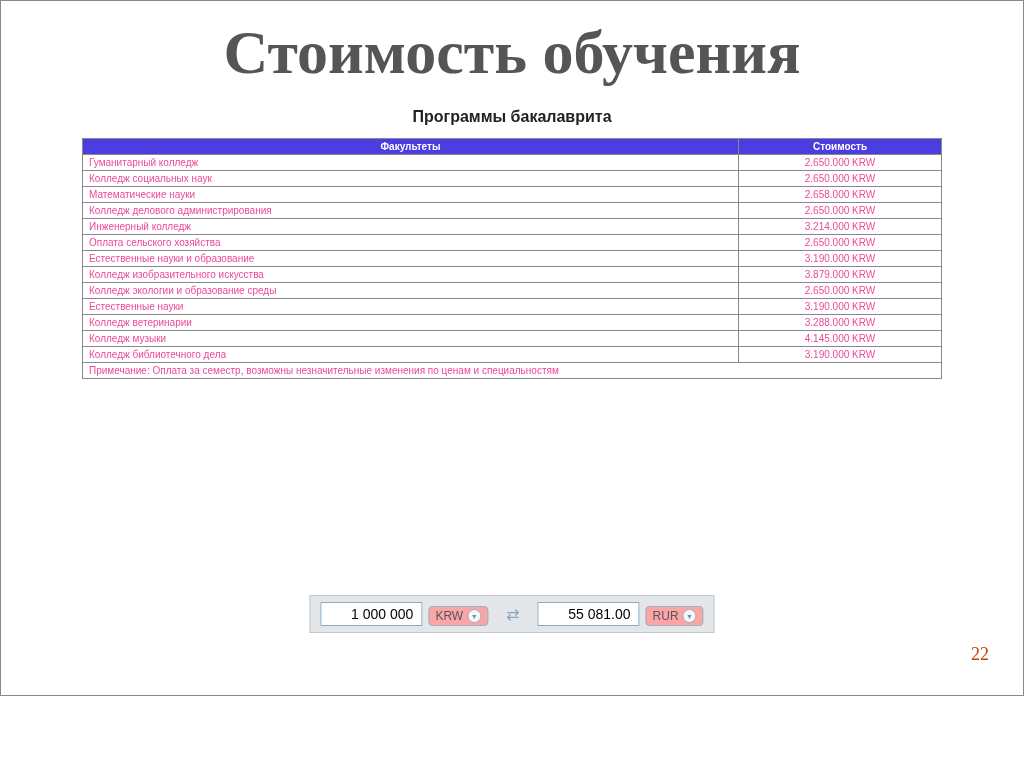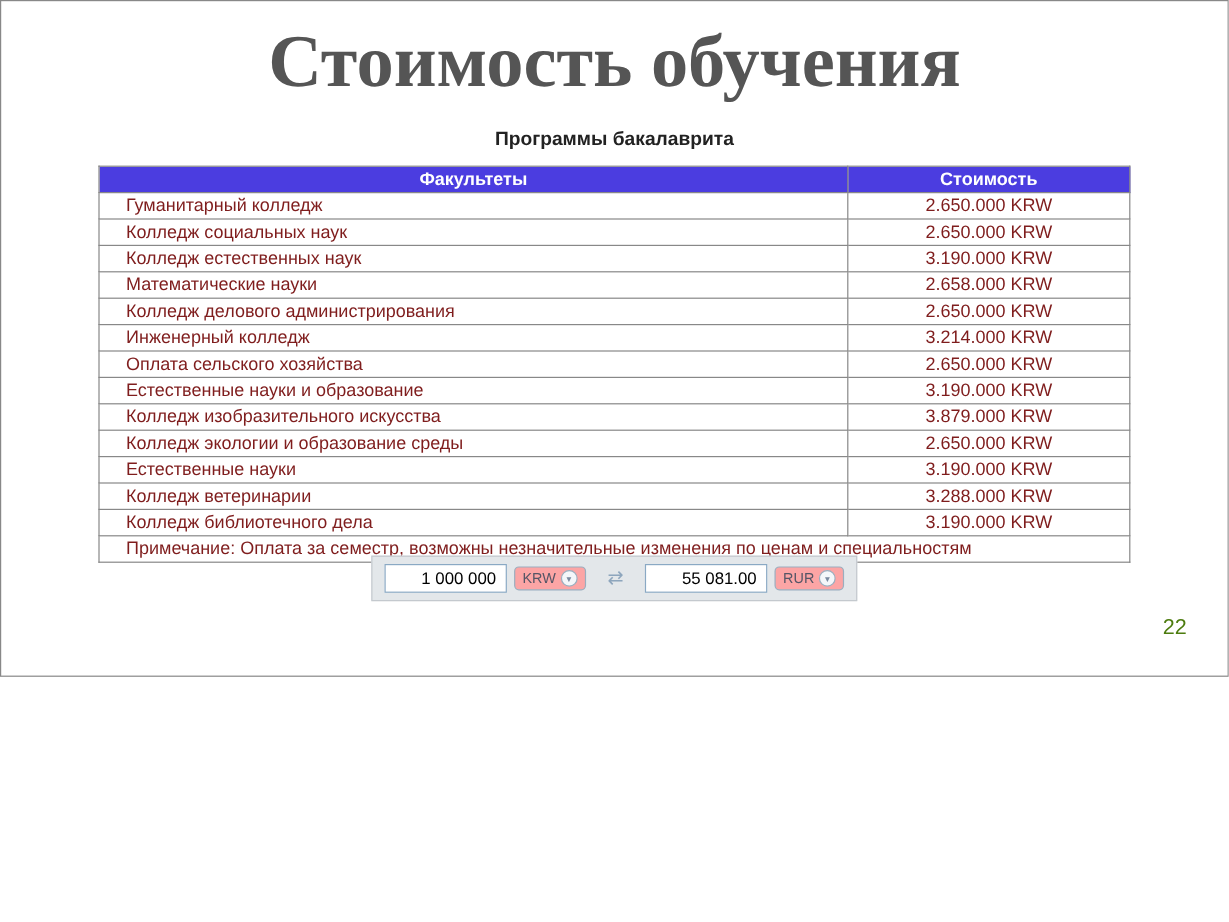"Стоимость обучения" .slide { height: 564px -> 696px }
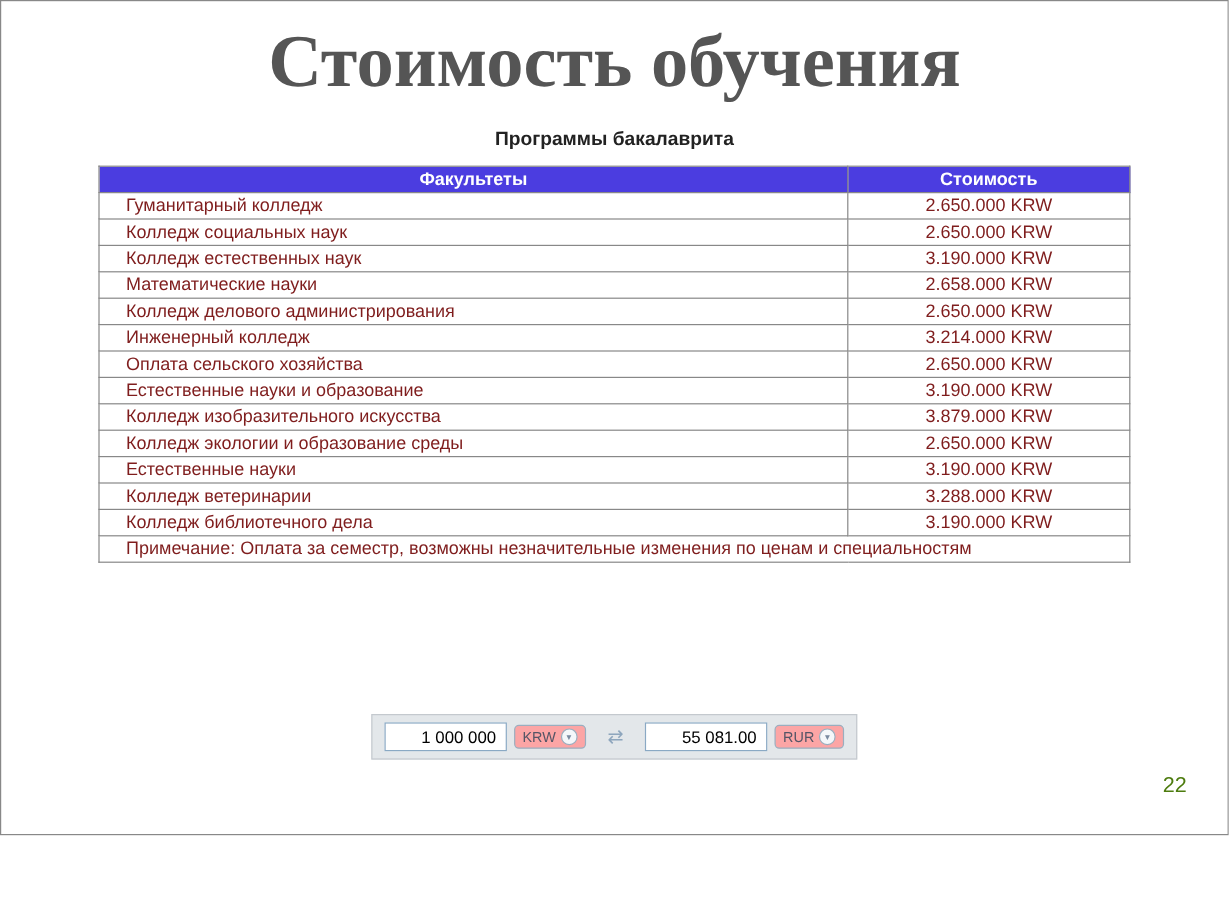"Факультеты" table.cost { font-size: 15px -> 10px }
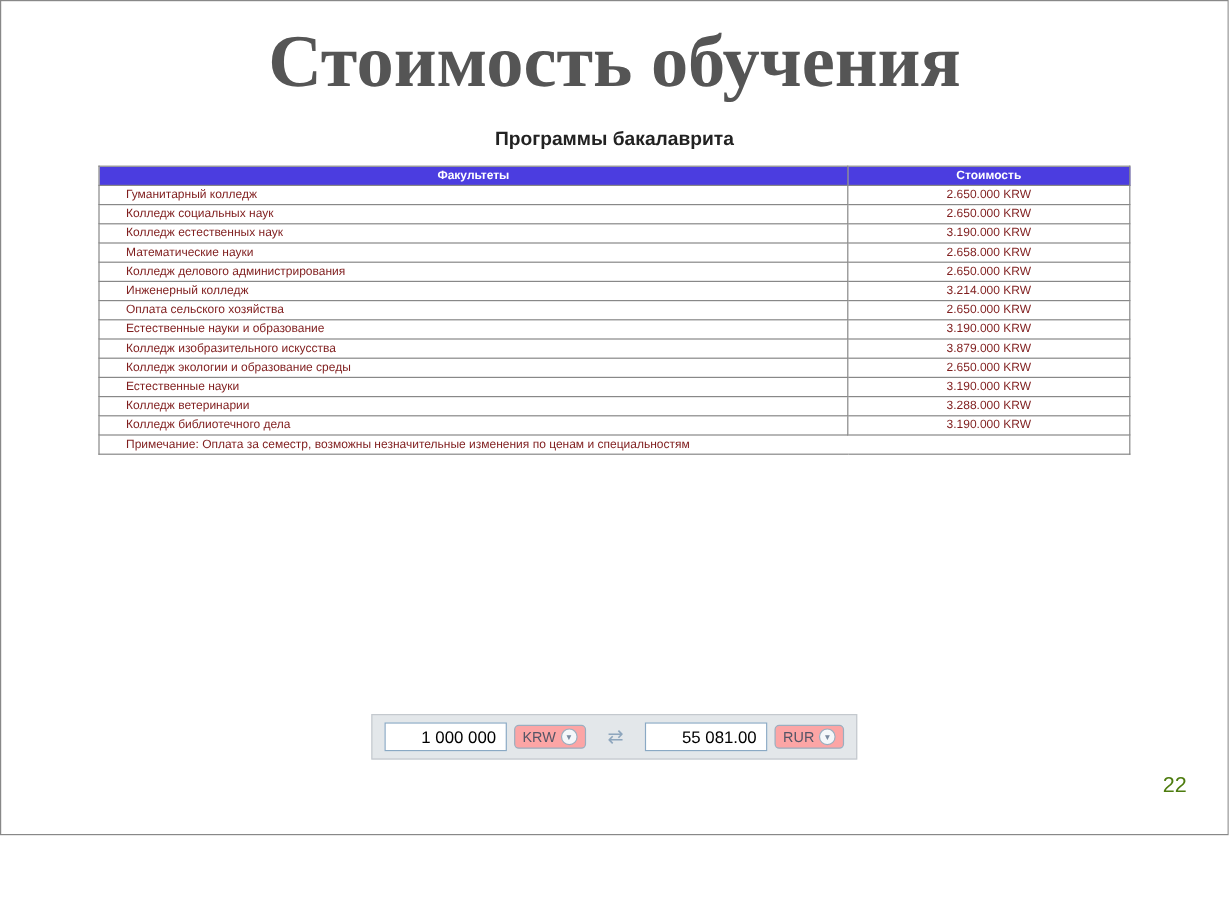"Гуманитарный колледж" table.cost td { color: #7f1d1d -> #ec4899; padding: 2px 22px -> 2px 6px }
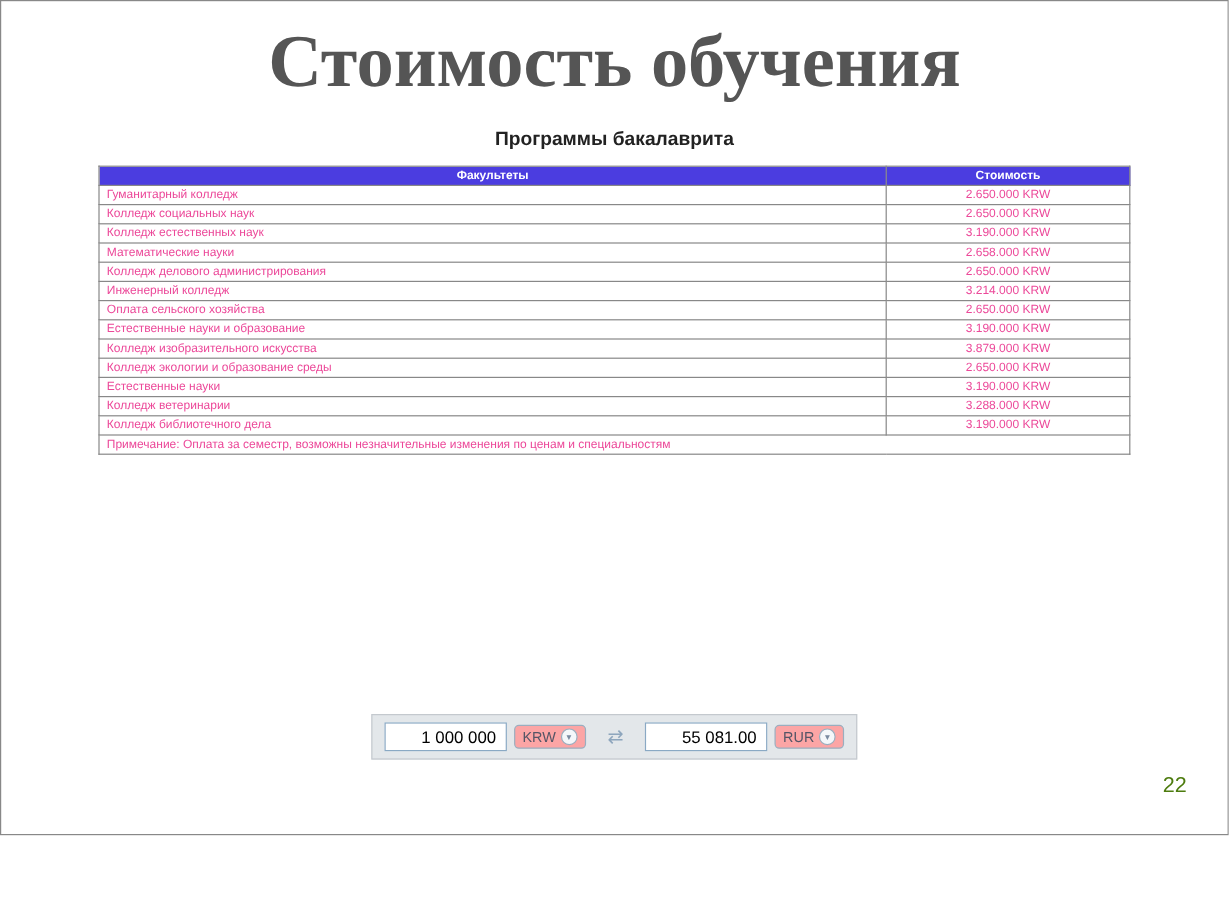"Колледж естественных наук" tr { html: <tr> <td>Колледж естественных наук</td> <td>3.190.000 KRW</td> </tr> -> none }
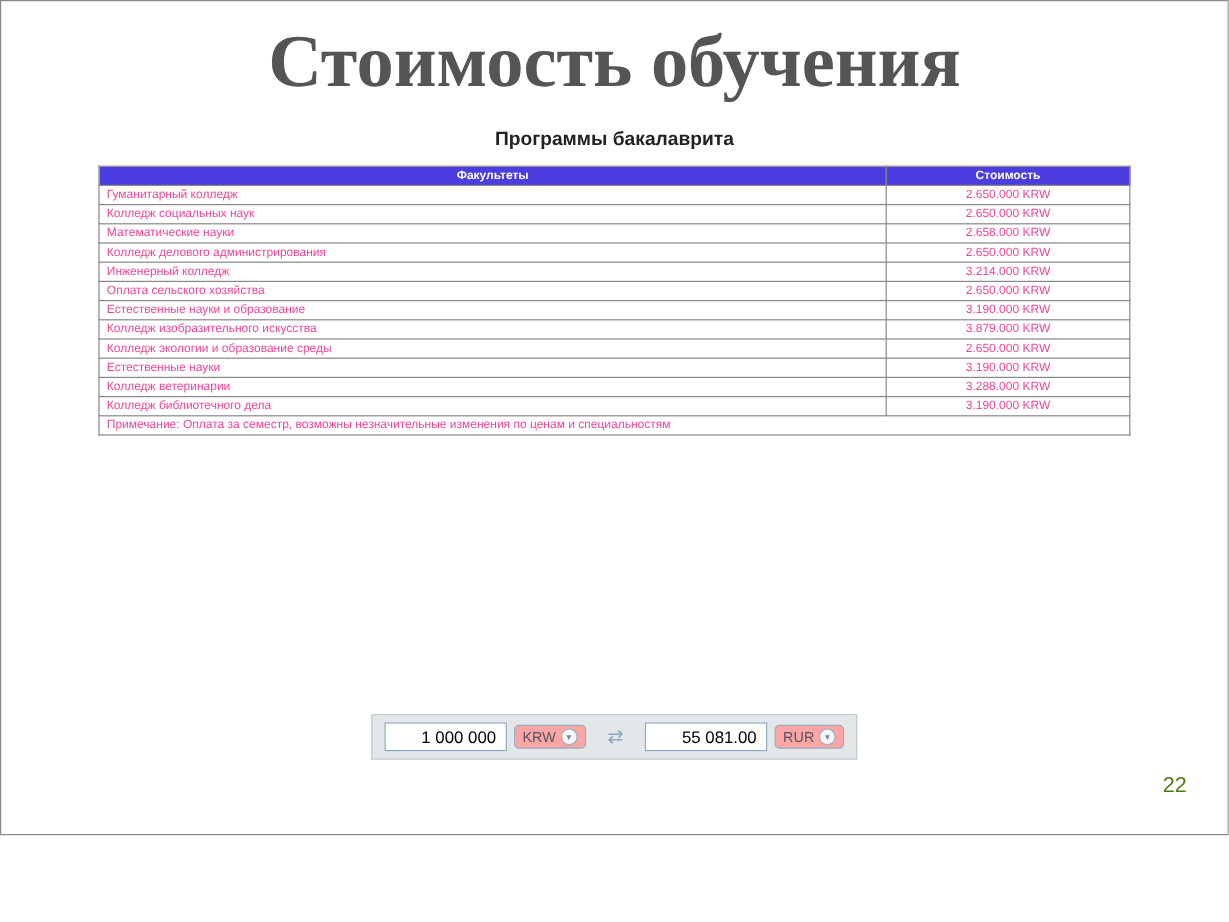"Колледж музыки" tr { html: none -> <tr> <td>Колледж музыки</td> <td>4.145.000 KRW</td> </tr> }
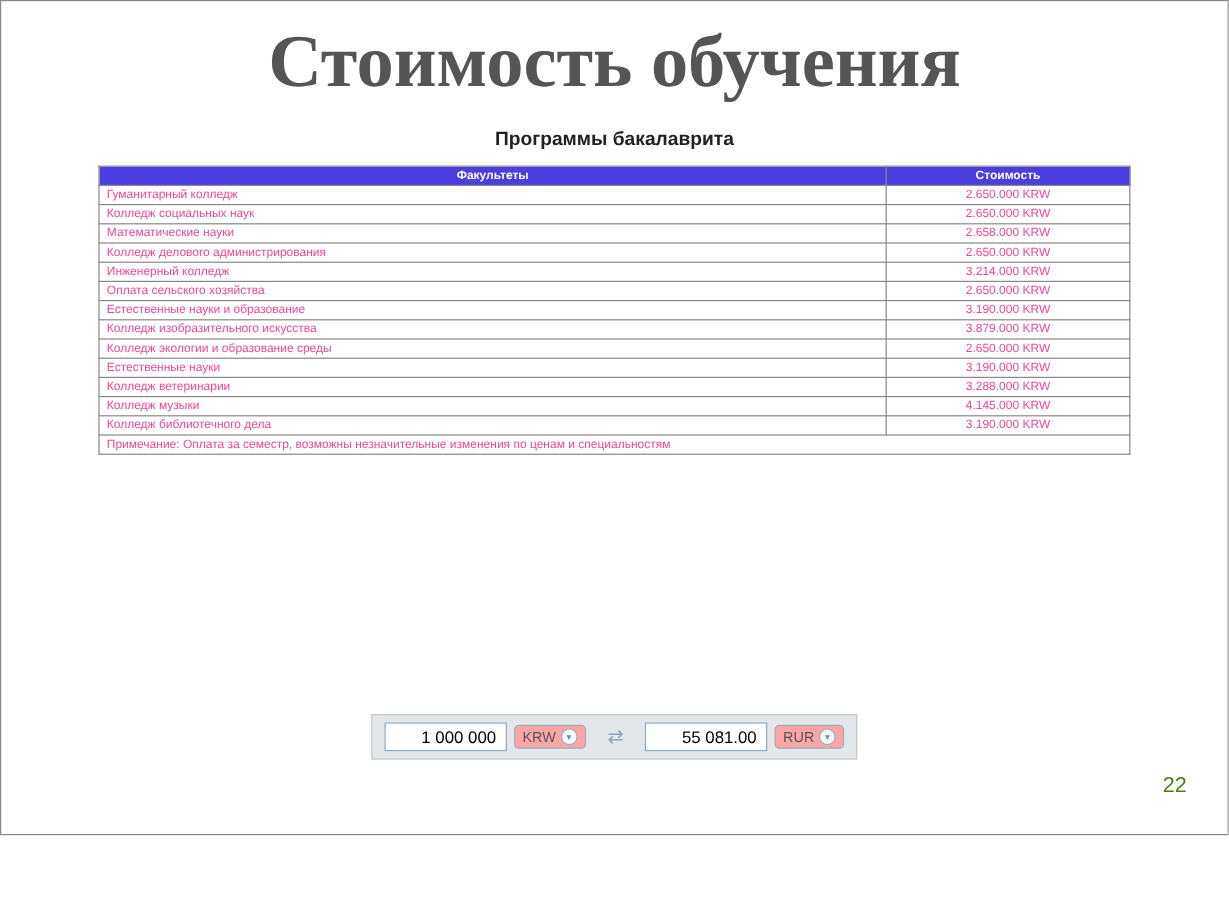"1 000 000" .conv-field { align-items: center -> flex-end }
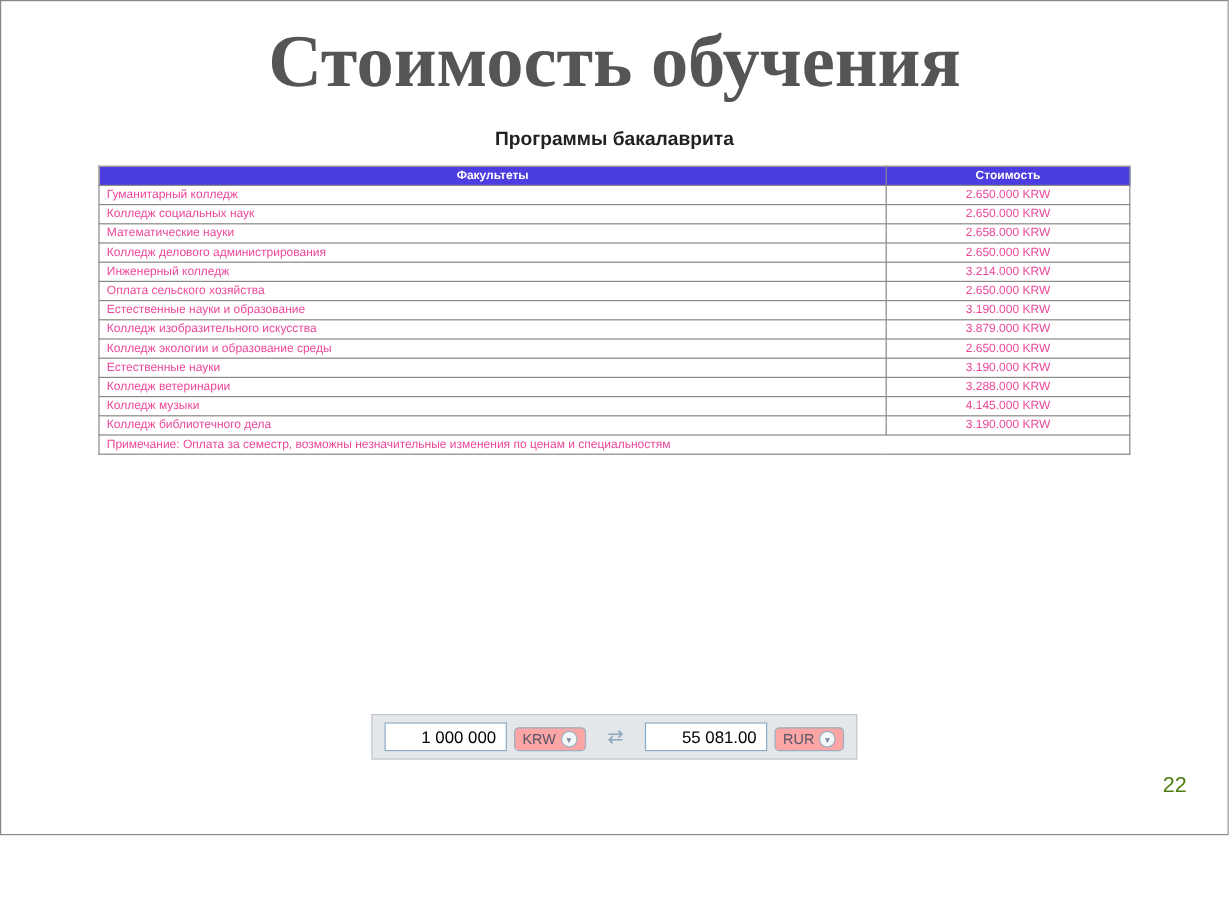"22" .page-num { color: #4d7c0f -> #c2410c; font-family: Liberation Sans, sans-serif -> Liberation Serif, serif }
